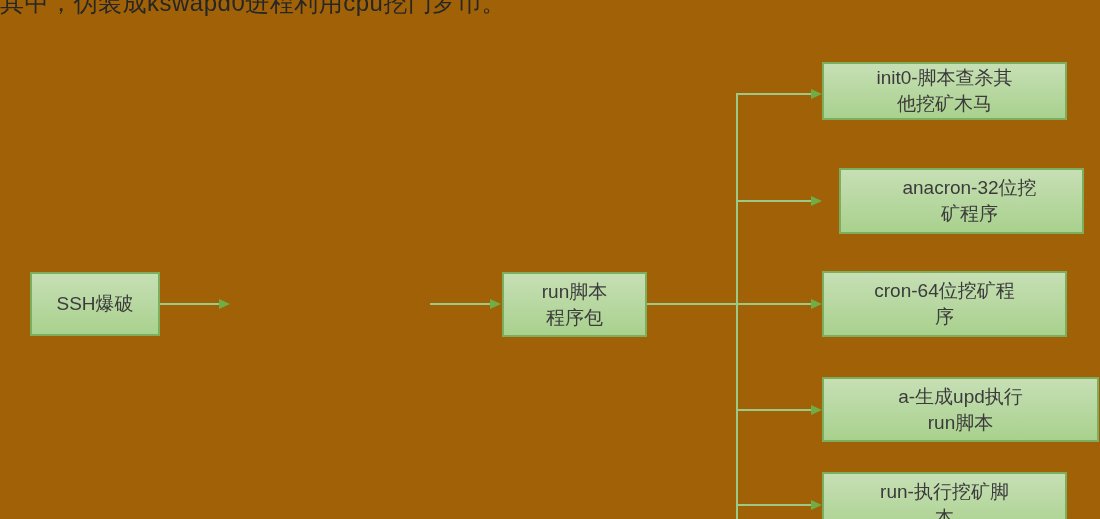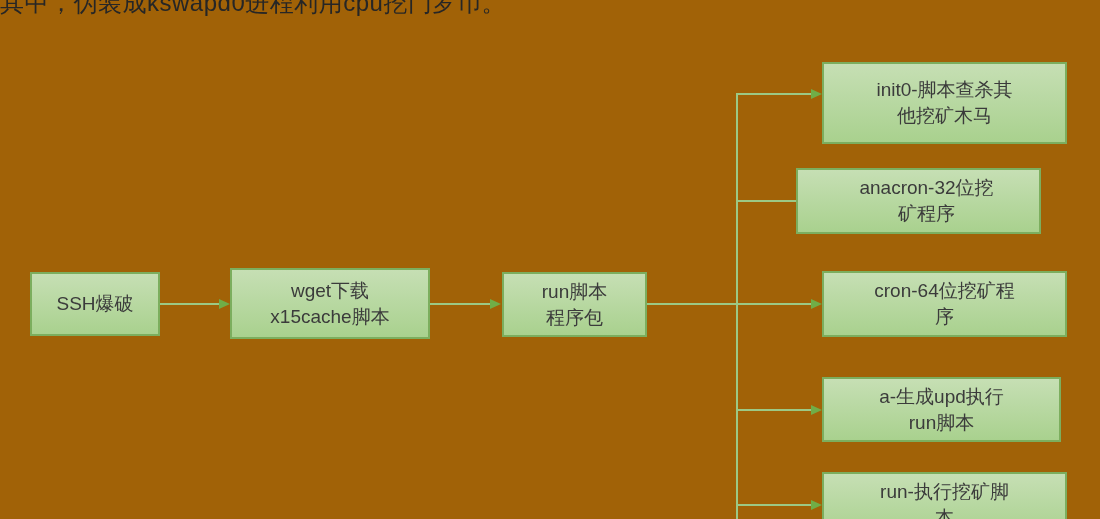"init0-脚本查杀其" .n-init0 { height: 82px -> 58px }
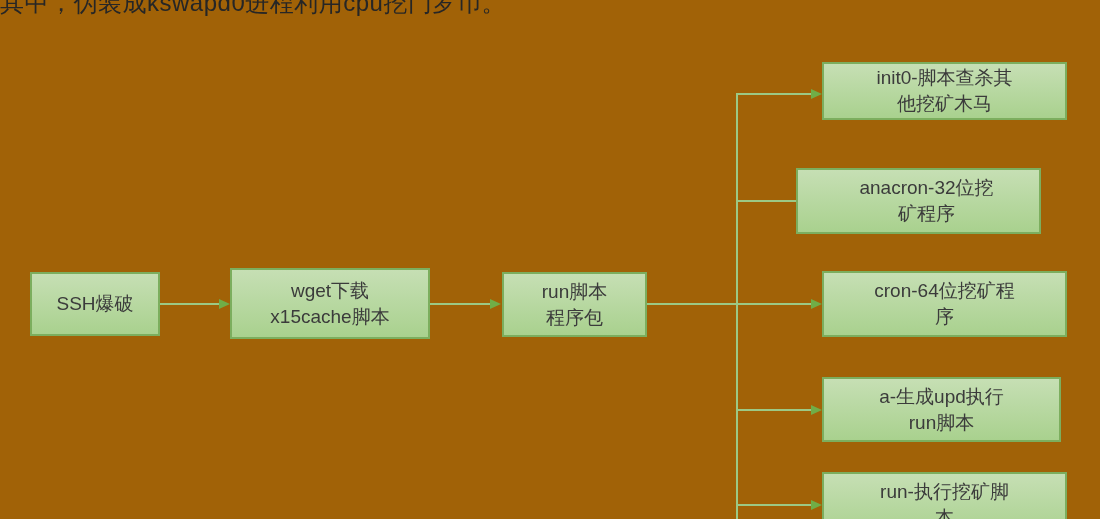"anacron-32位挖" .n-anacron { left: 796px -> 839px }
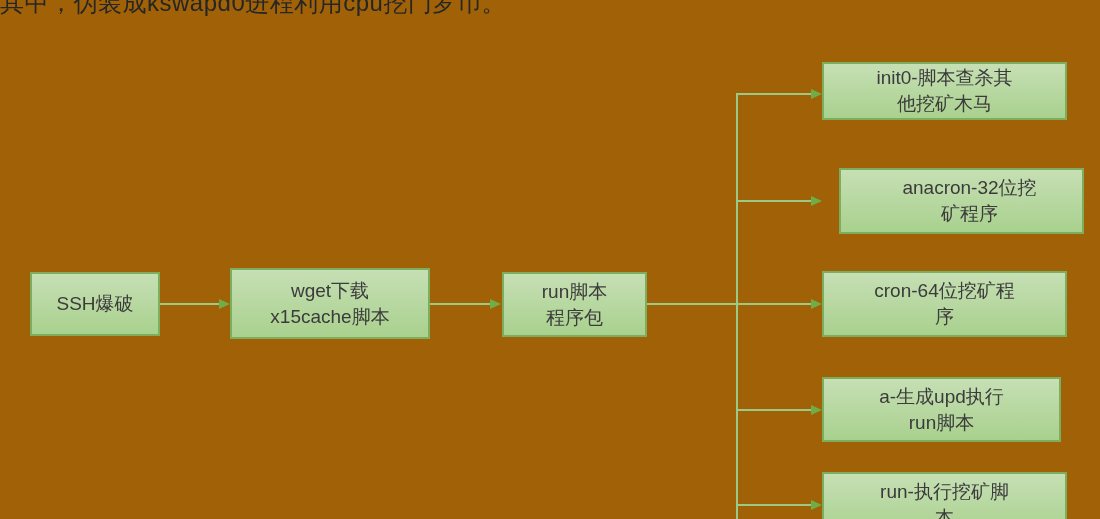"wget下载" div.node { html: <div>wget下载 x15cache脚本</div> -> none }
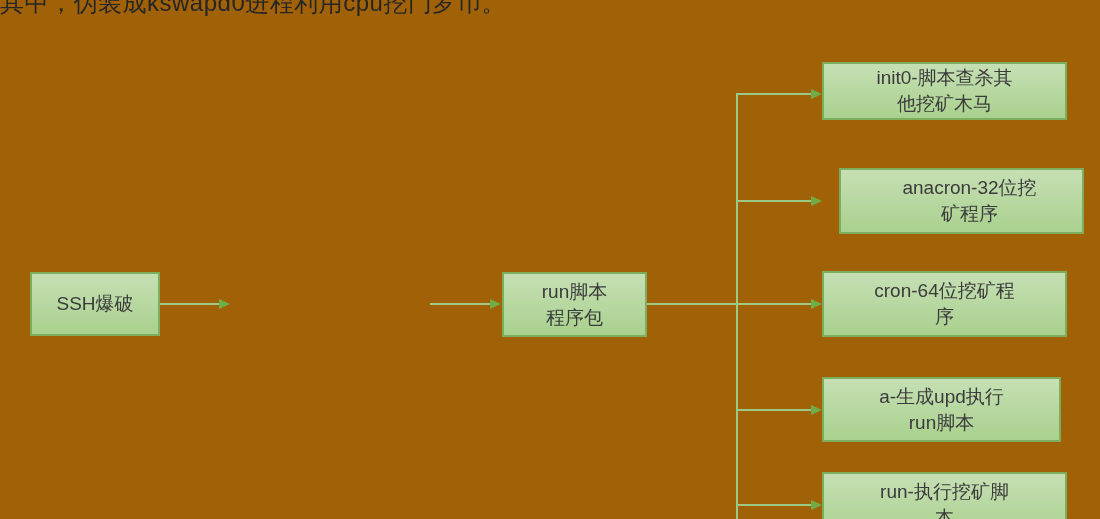"a-生成upd执行" .n-a { width: 239px -> 277px }
